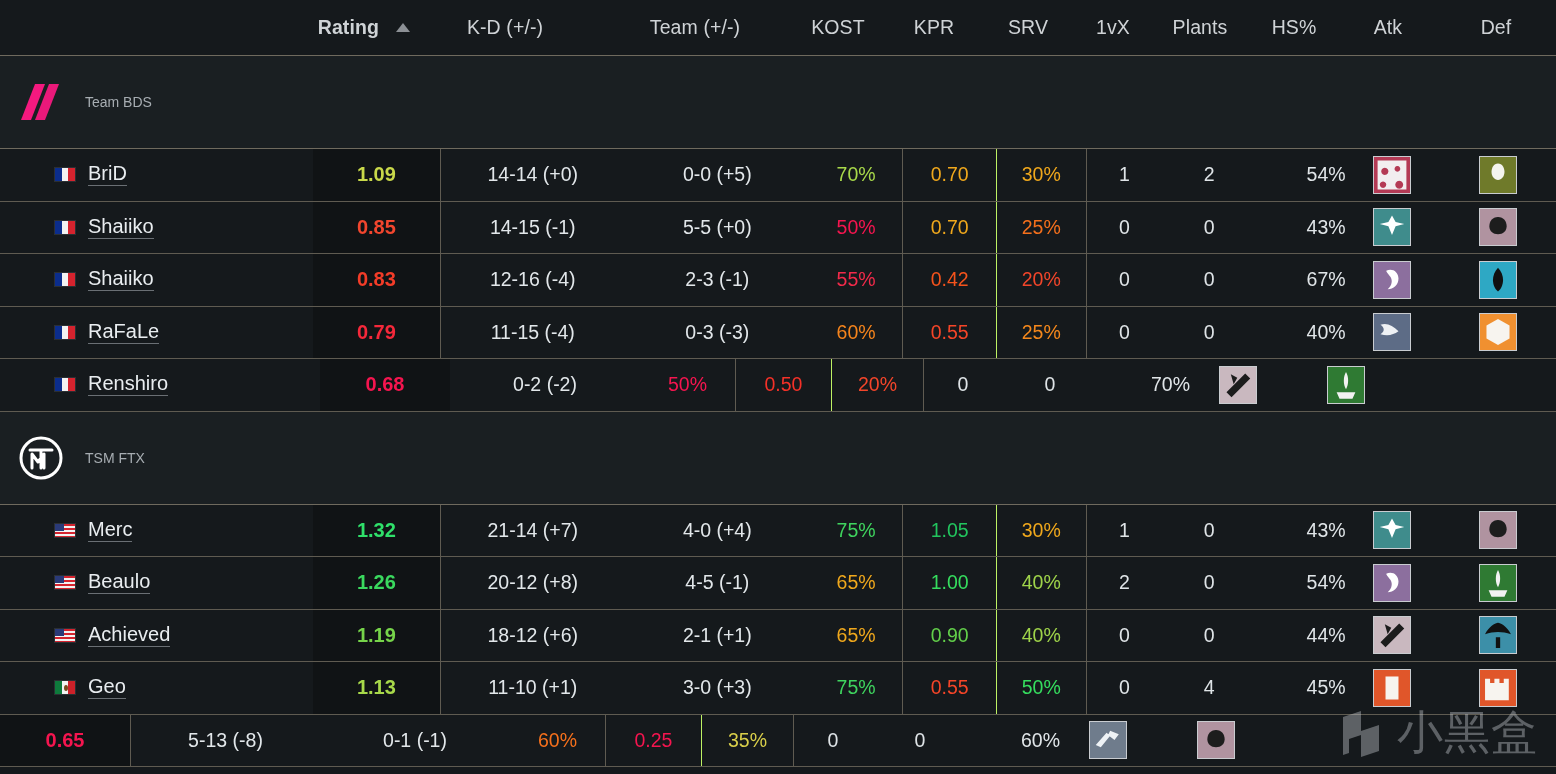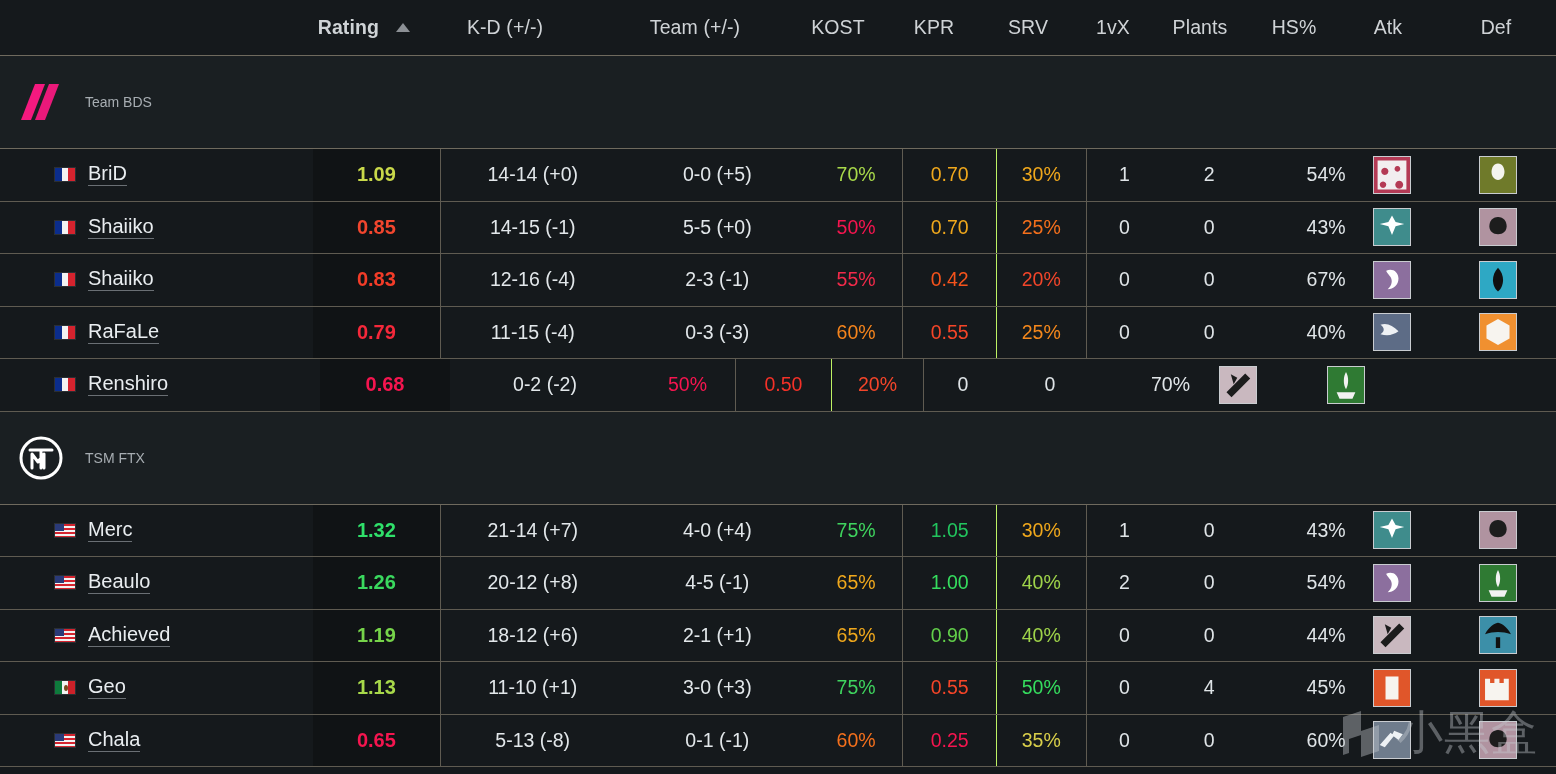"Chala" div.cell { html: <div> <span></span> <span>Chala</span> </div> -> none }
